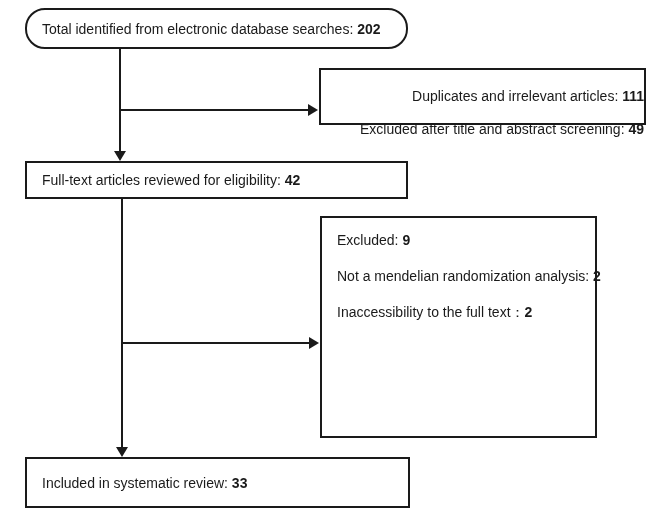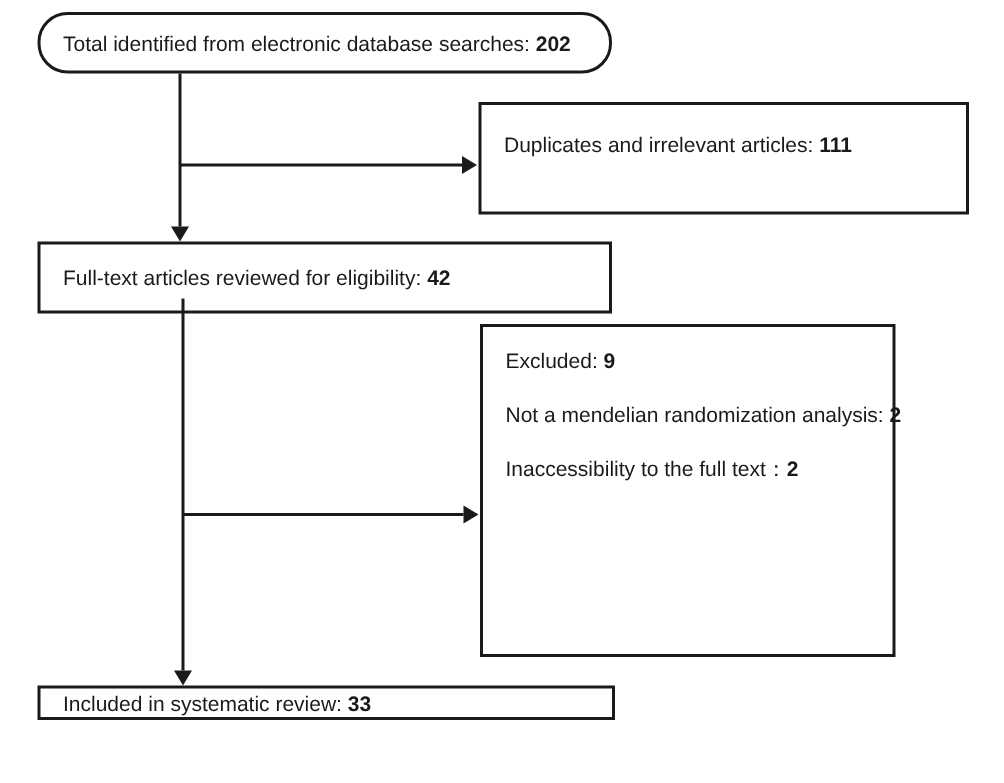"Duplicates and irrelevant articles: 111" #box-screening { height: 75px -> 57px; text-align: none -> right }
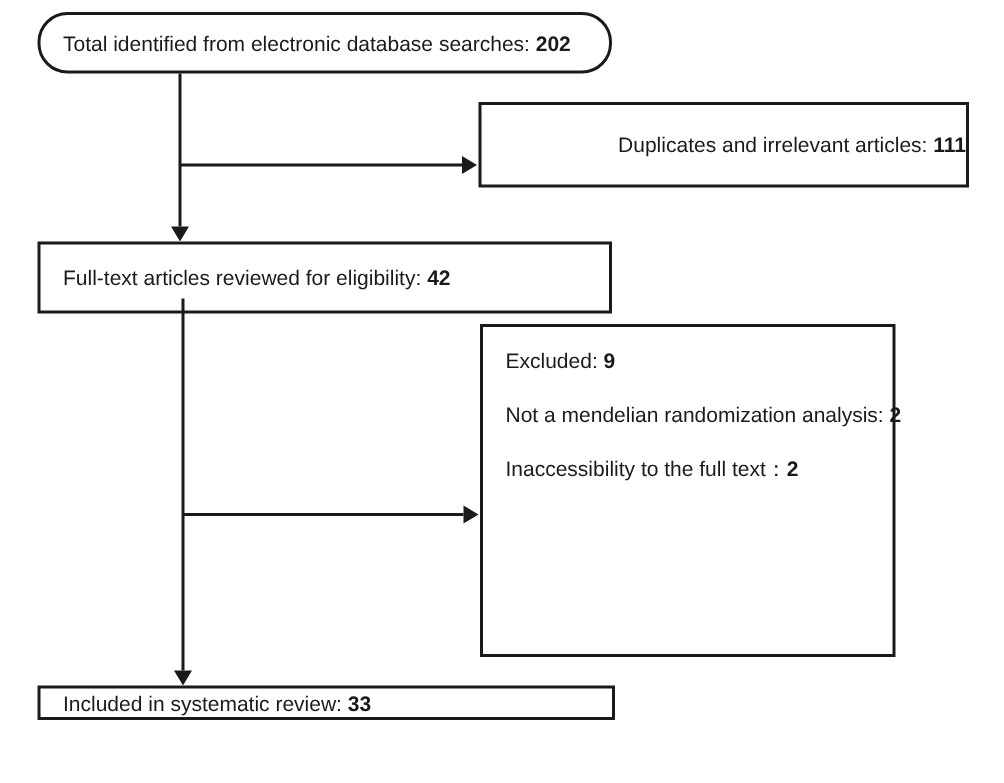"Excluded after title and abstract" div.line-item { html: none -> <div><span>Excluded after title and abstract screening: </span><span>49</span></div> }
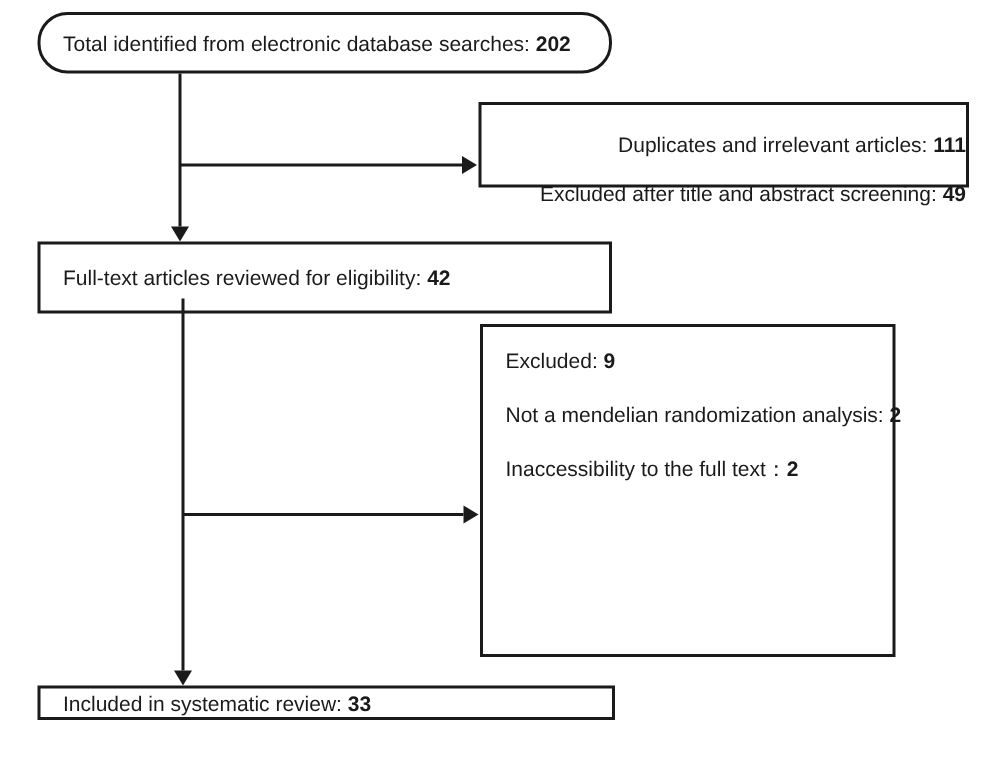"Full-text articles reviewed for" #box-fulltext { height: 48px -> 38px }
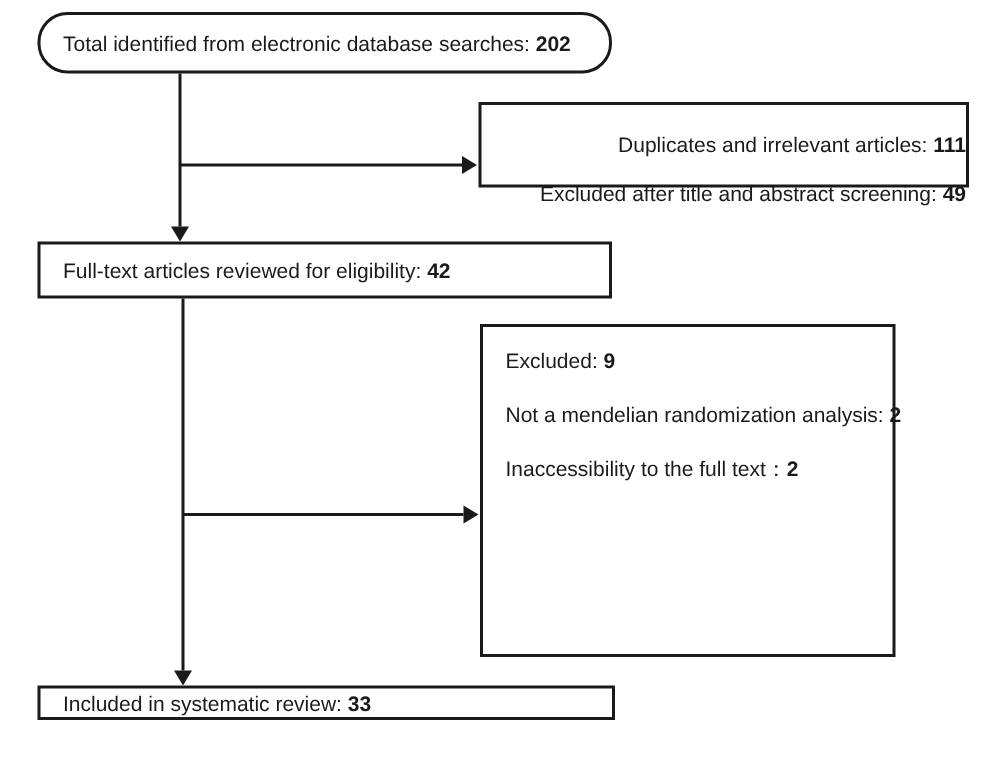"Included in systematic review: 33" #box-included { height: 23px -> 51px }
